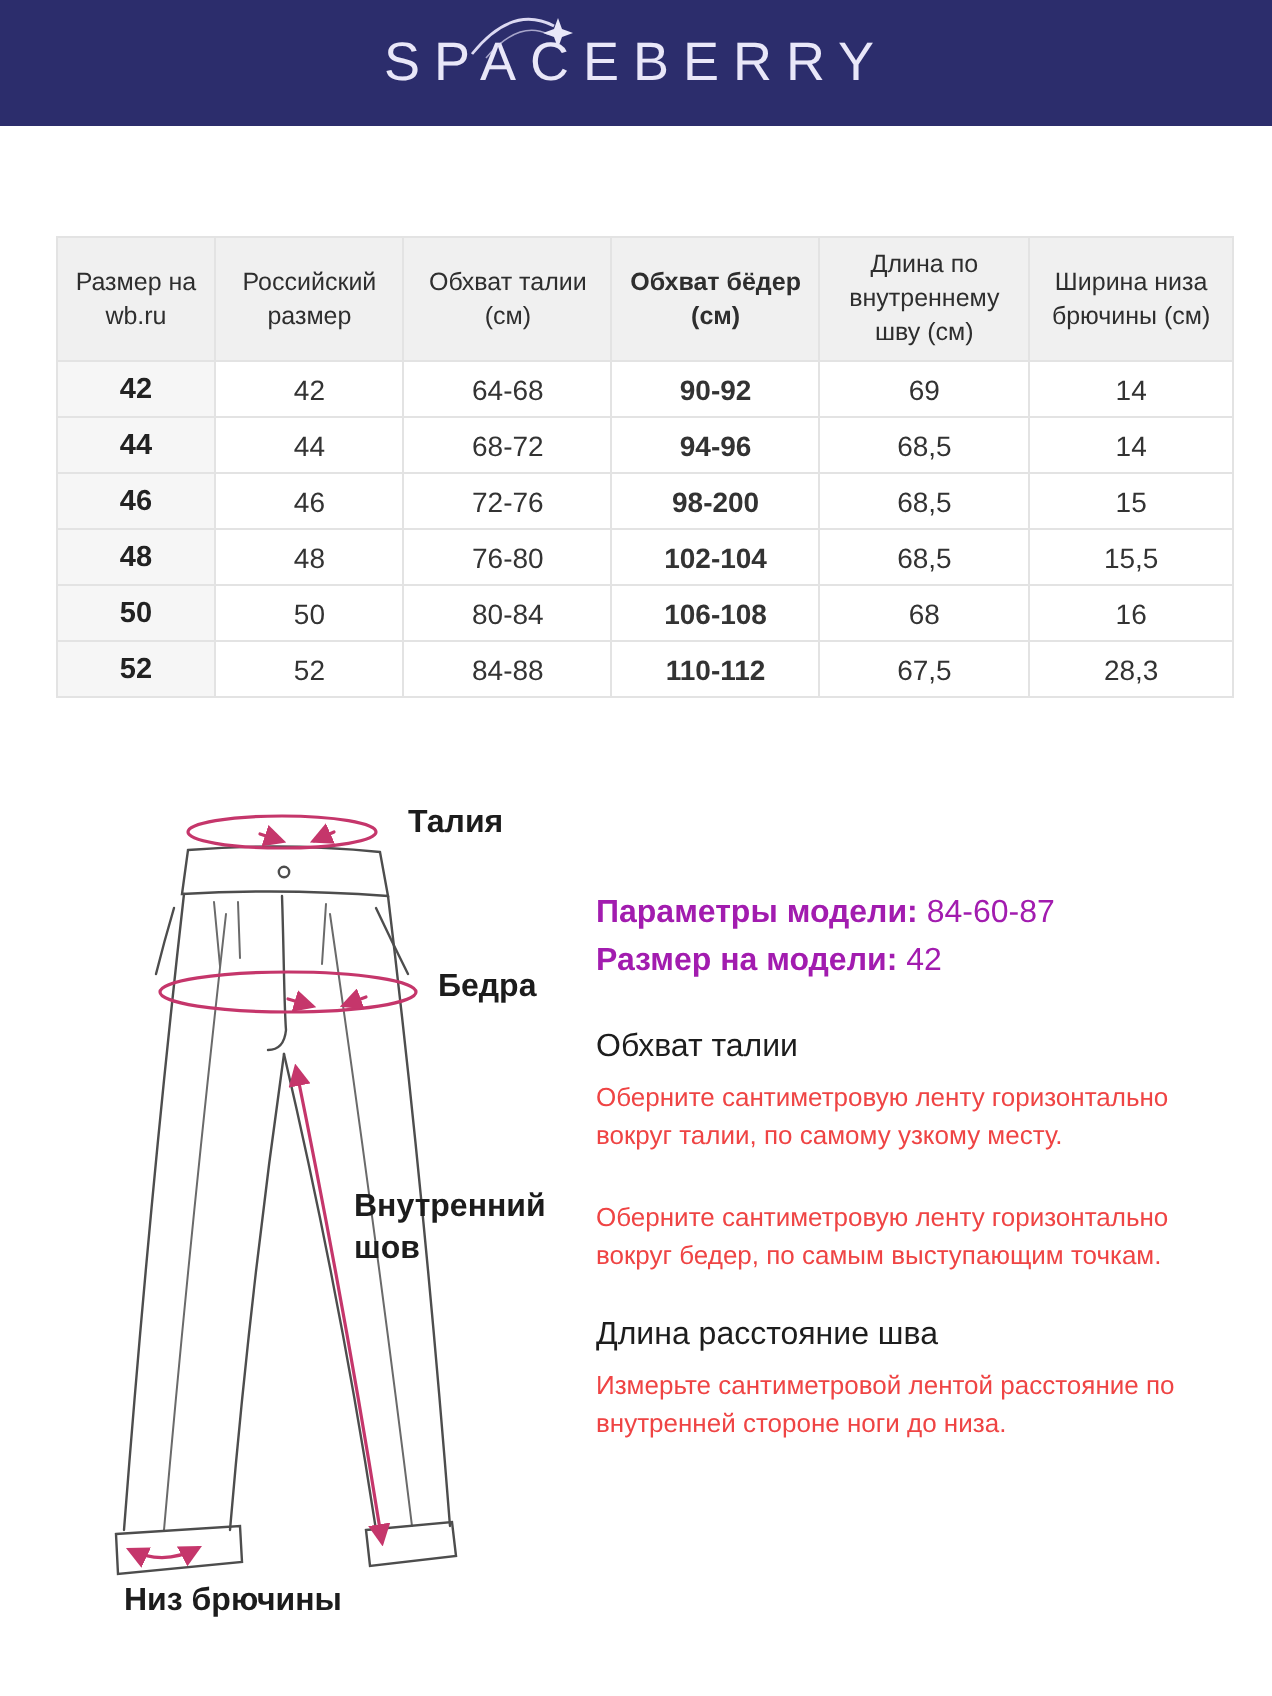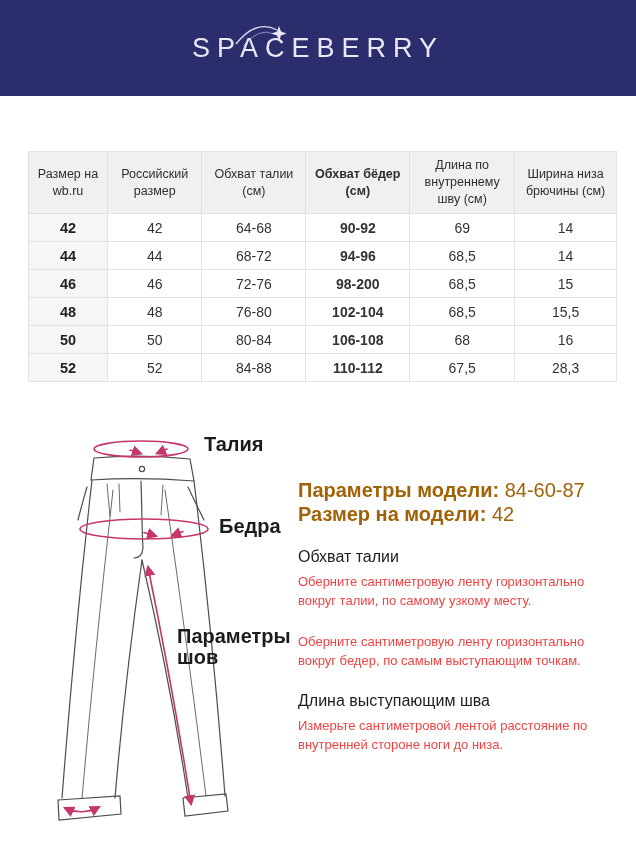"SPACEBERRY" .brand-bar { height: 96px -> 63px }
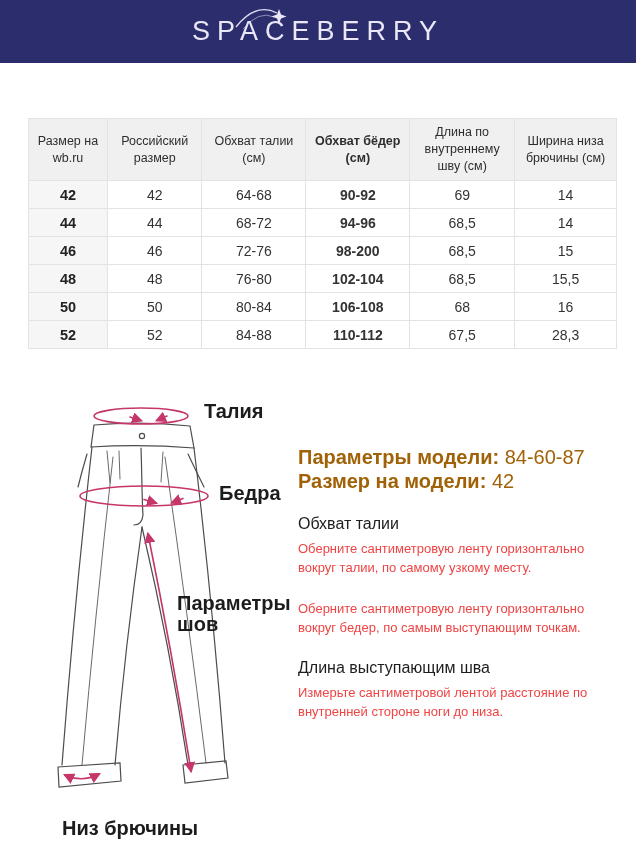"Талия" .diagram-label { font-size: 20px -> 16px }
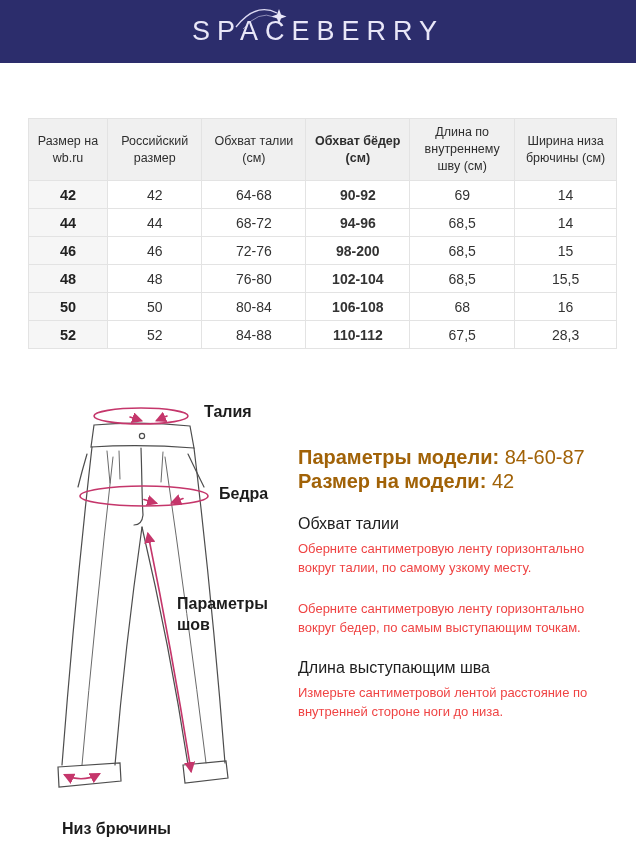"Параметры модели: 84-60-87" .model-info .row { color: #a16207 -> #a21caf; font-size: 20px -> 16px }
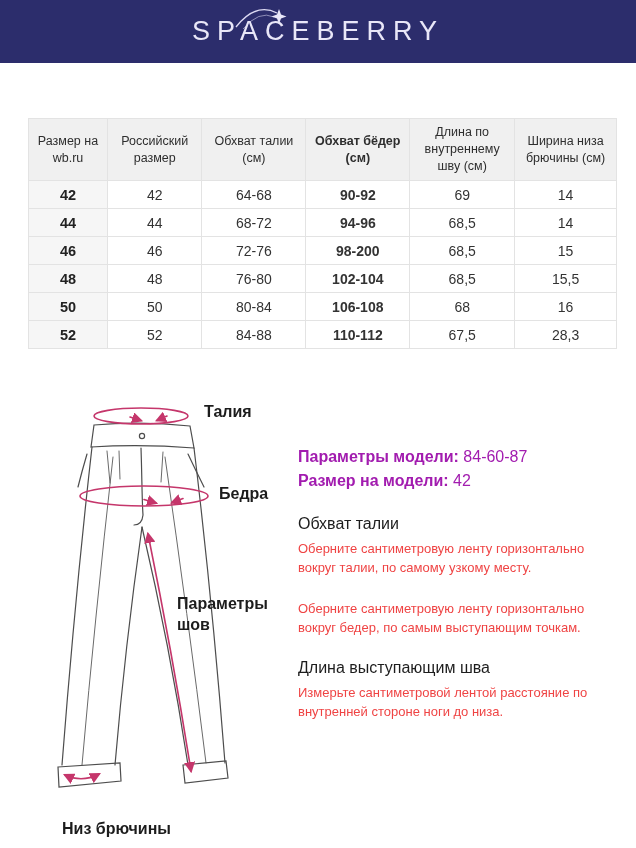"Параметры шов" div.diagram-label { text: Параметры -> Внутренний }
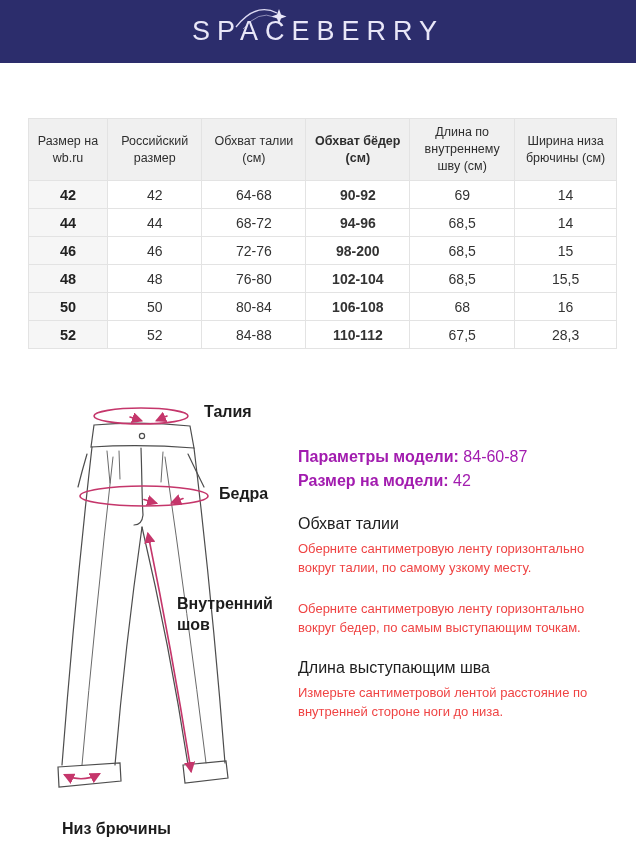"Длина выступающим шва" h3 { text: выступающим -> расстояние }
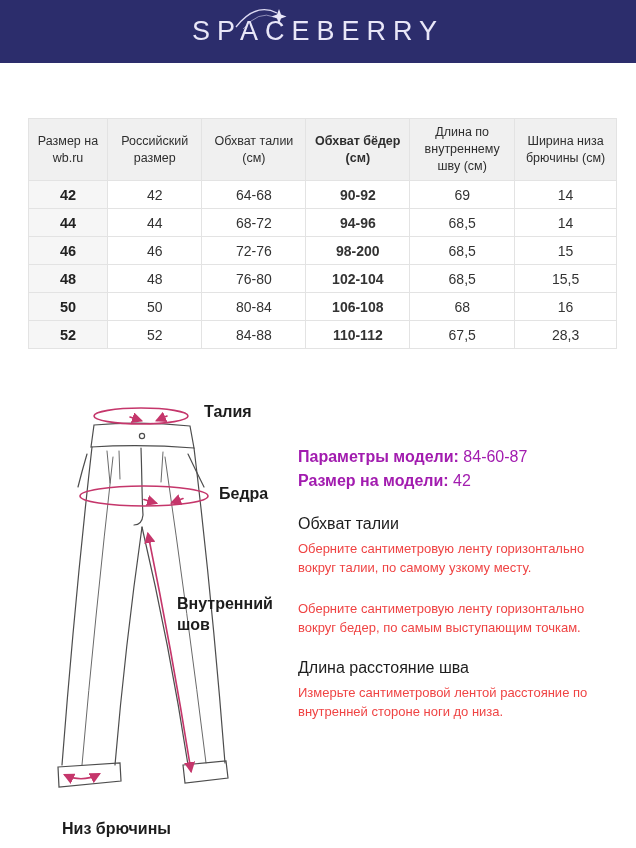"Низ брючины" .label-hem { margin-top: 28px -> none }
